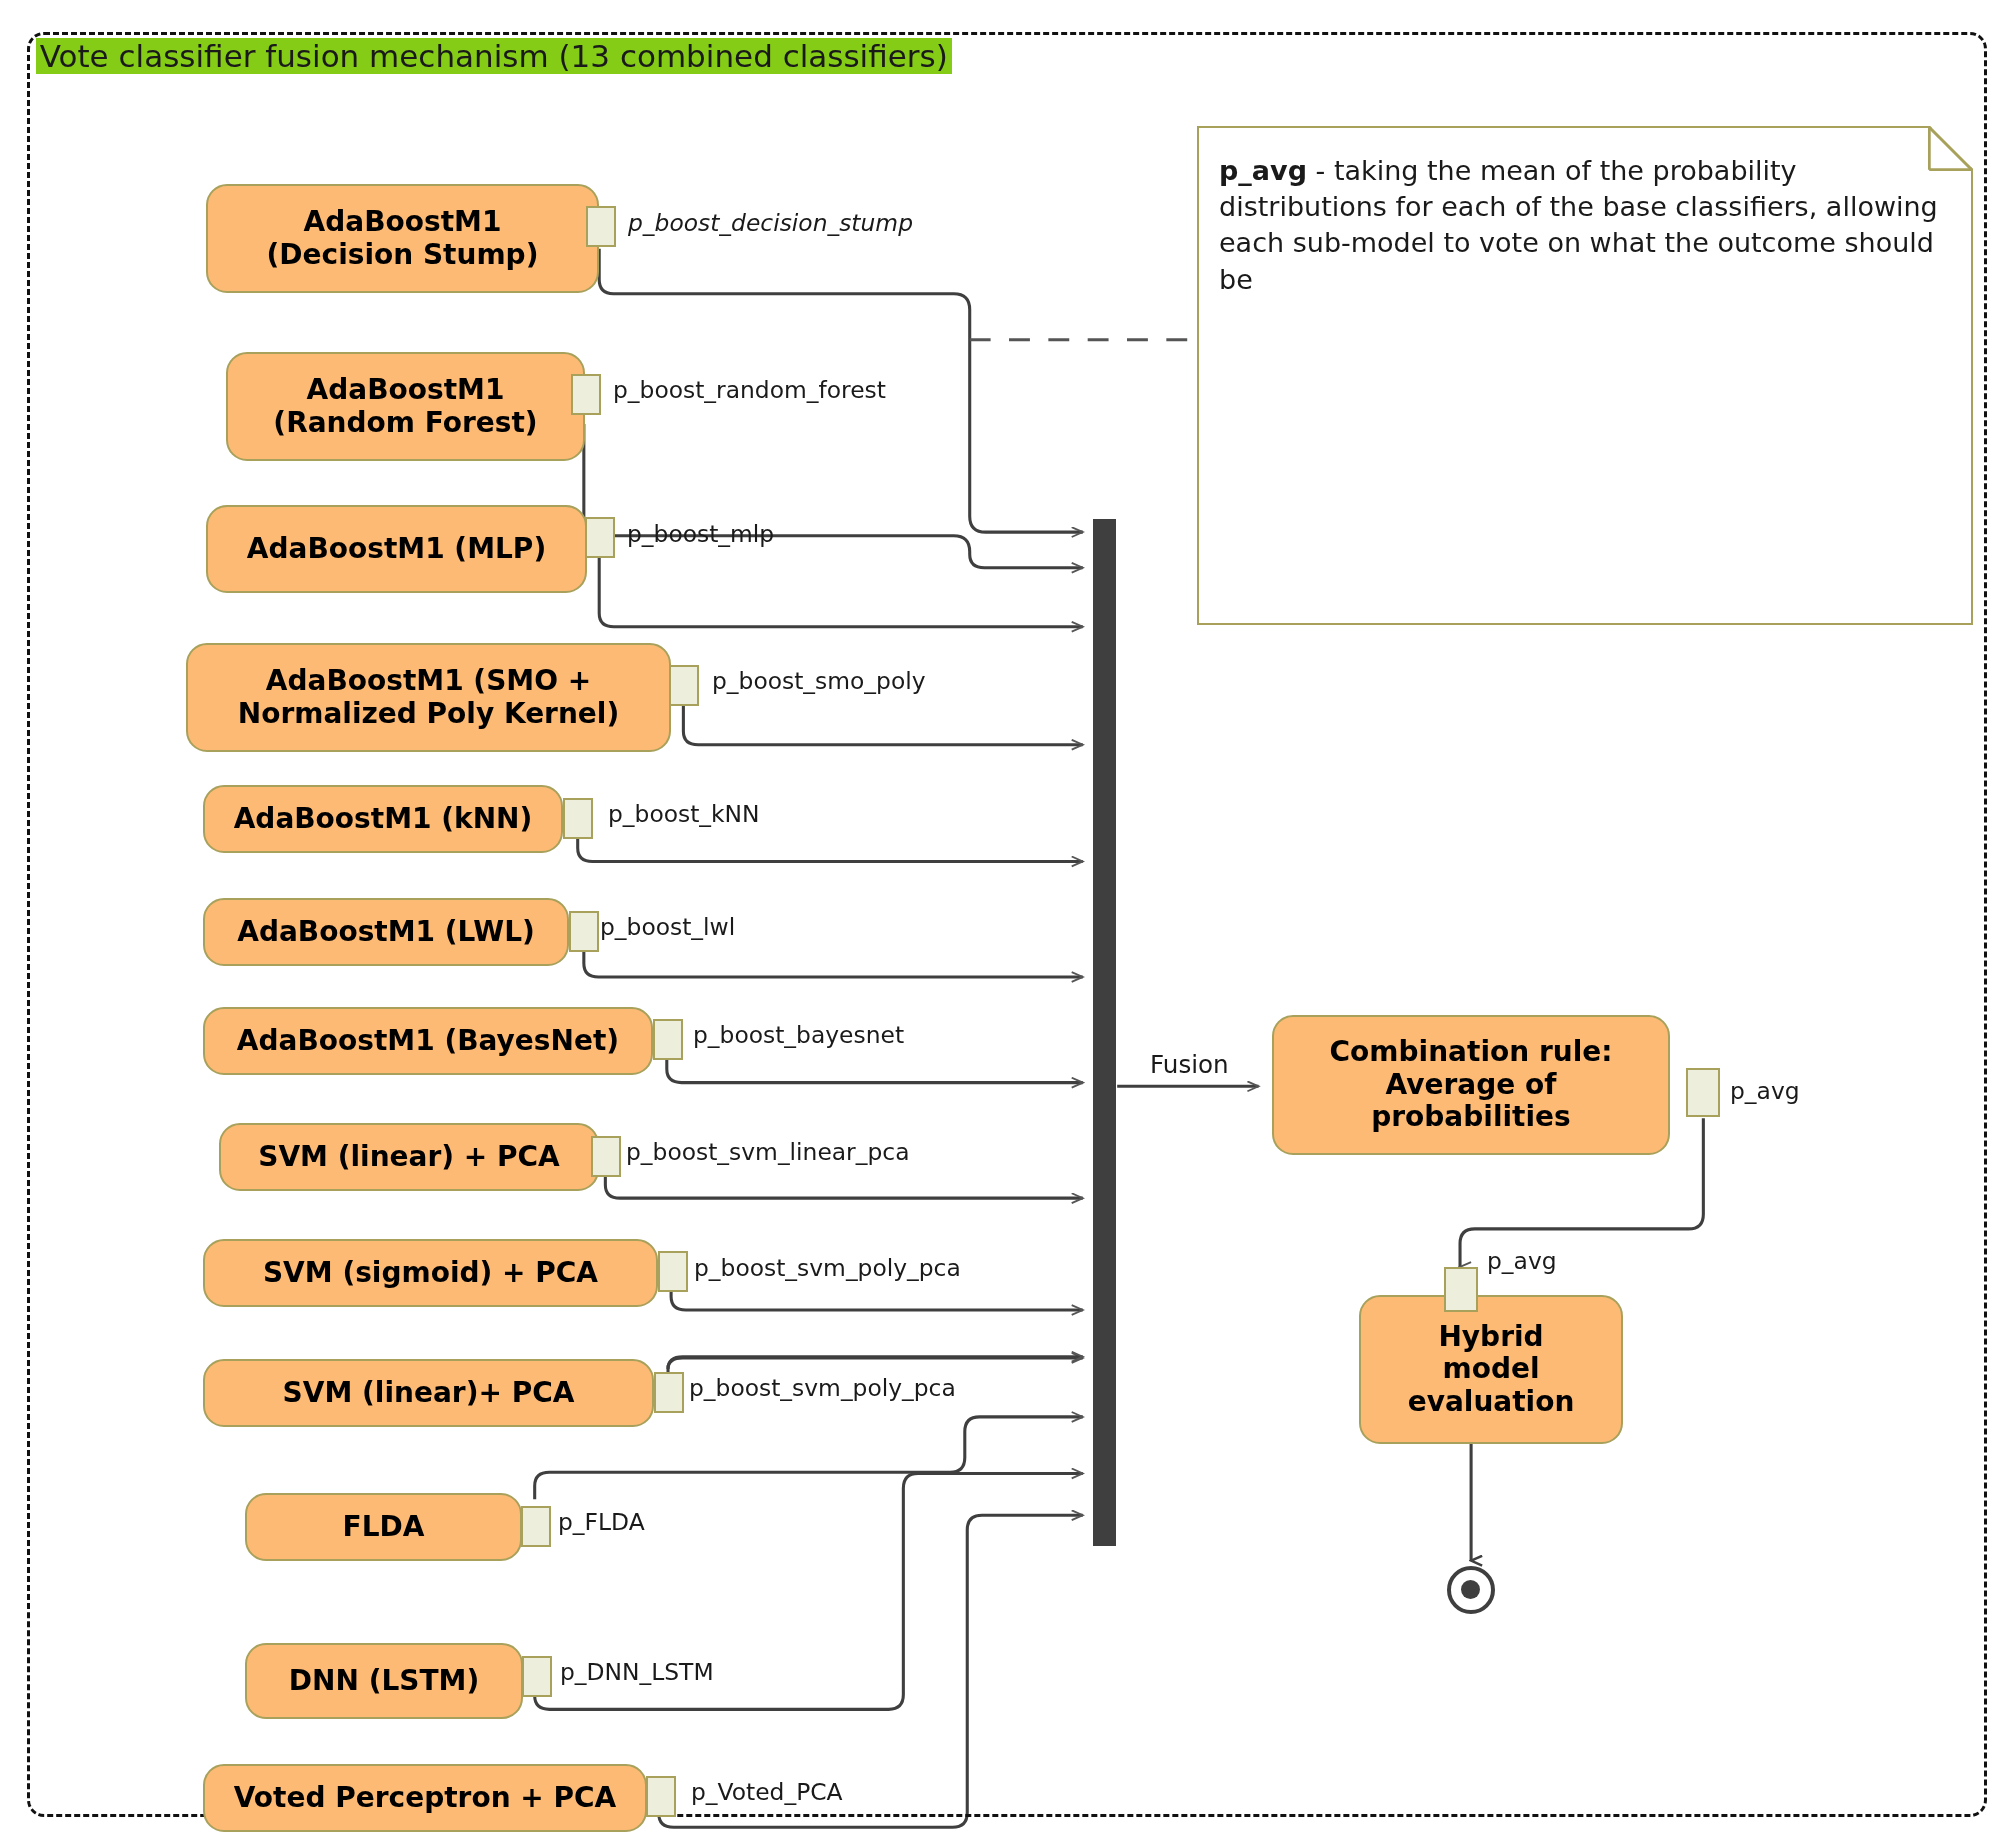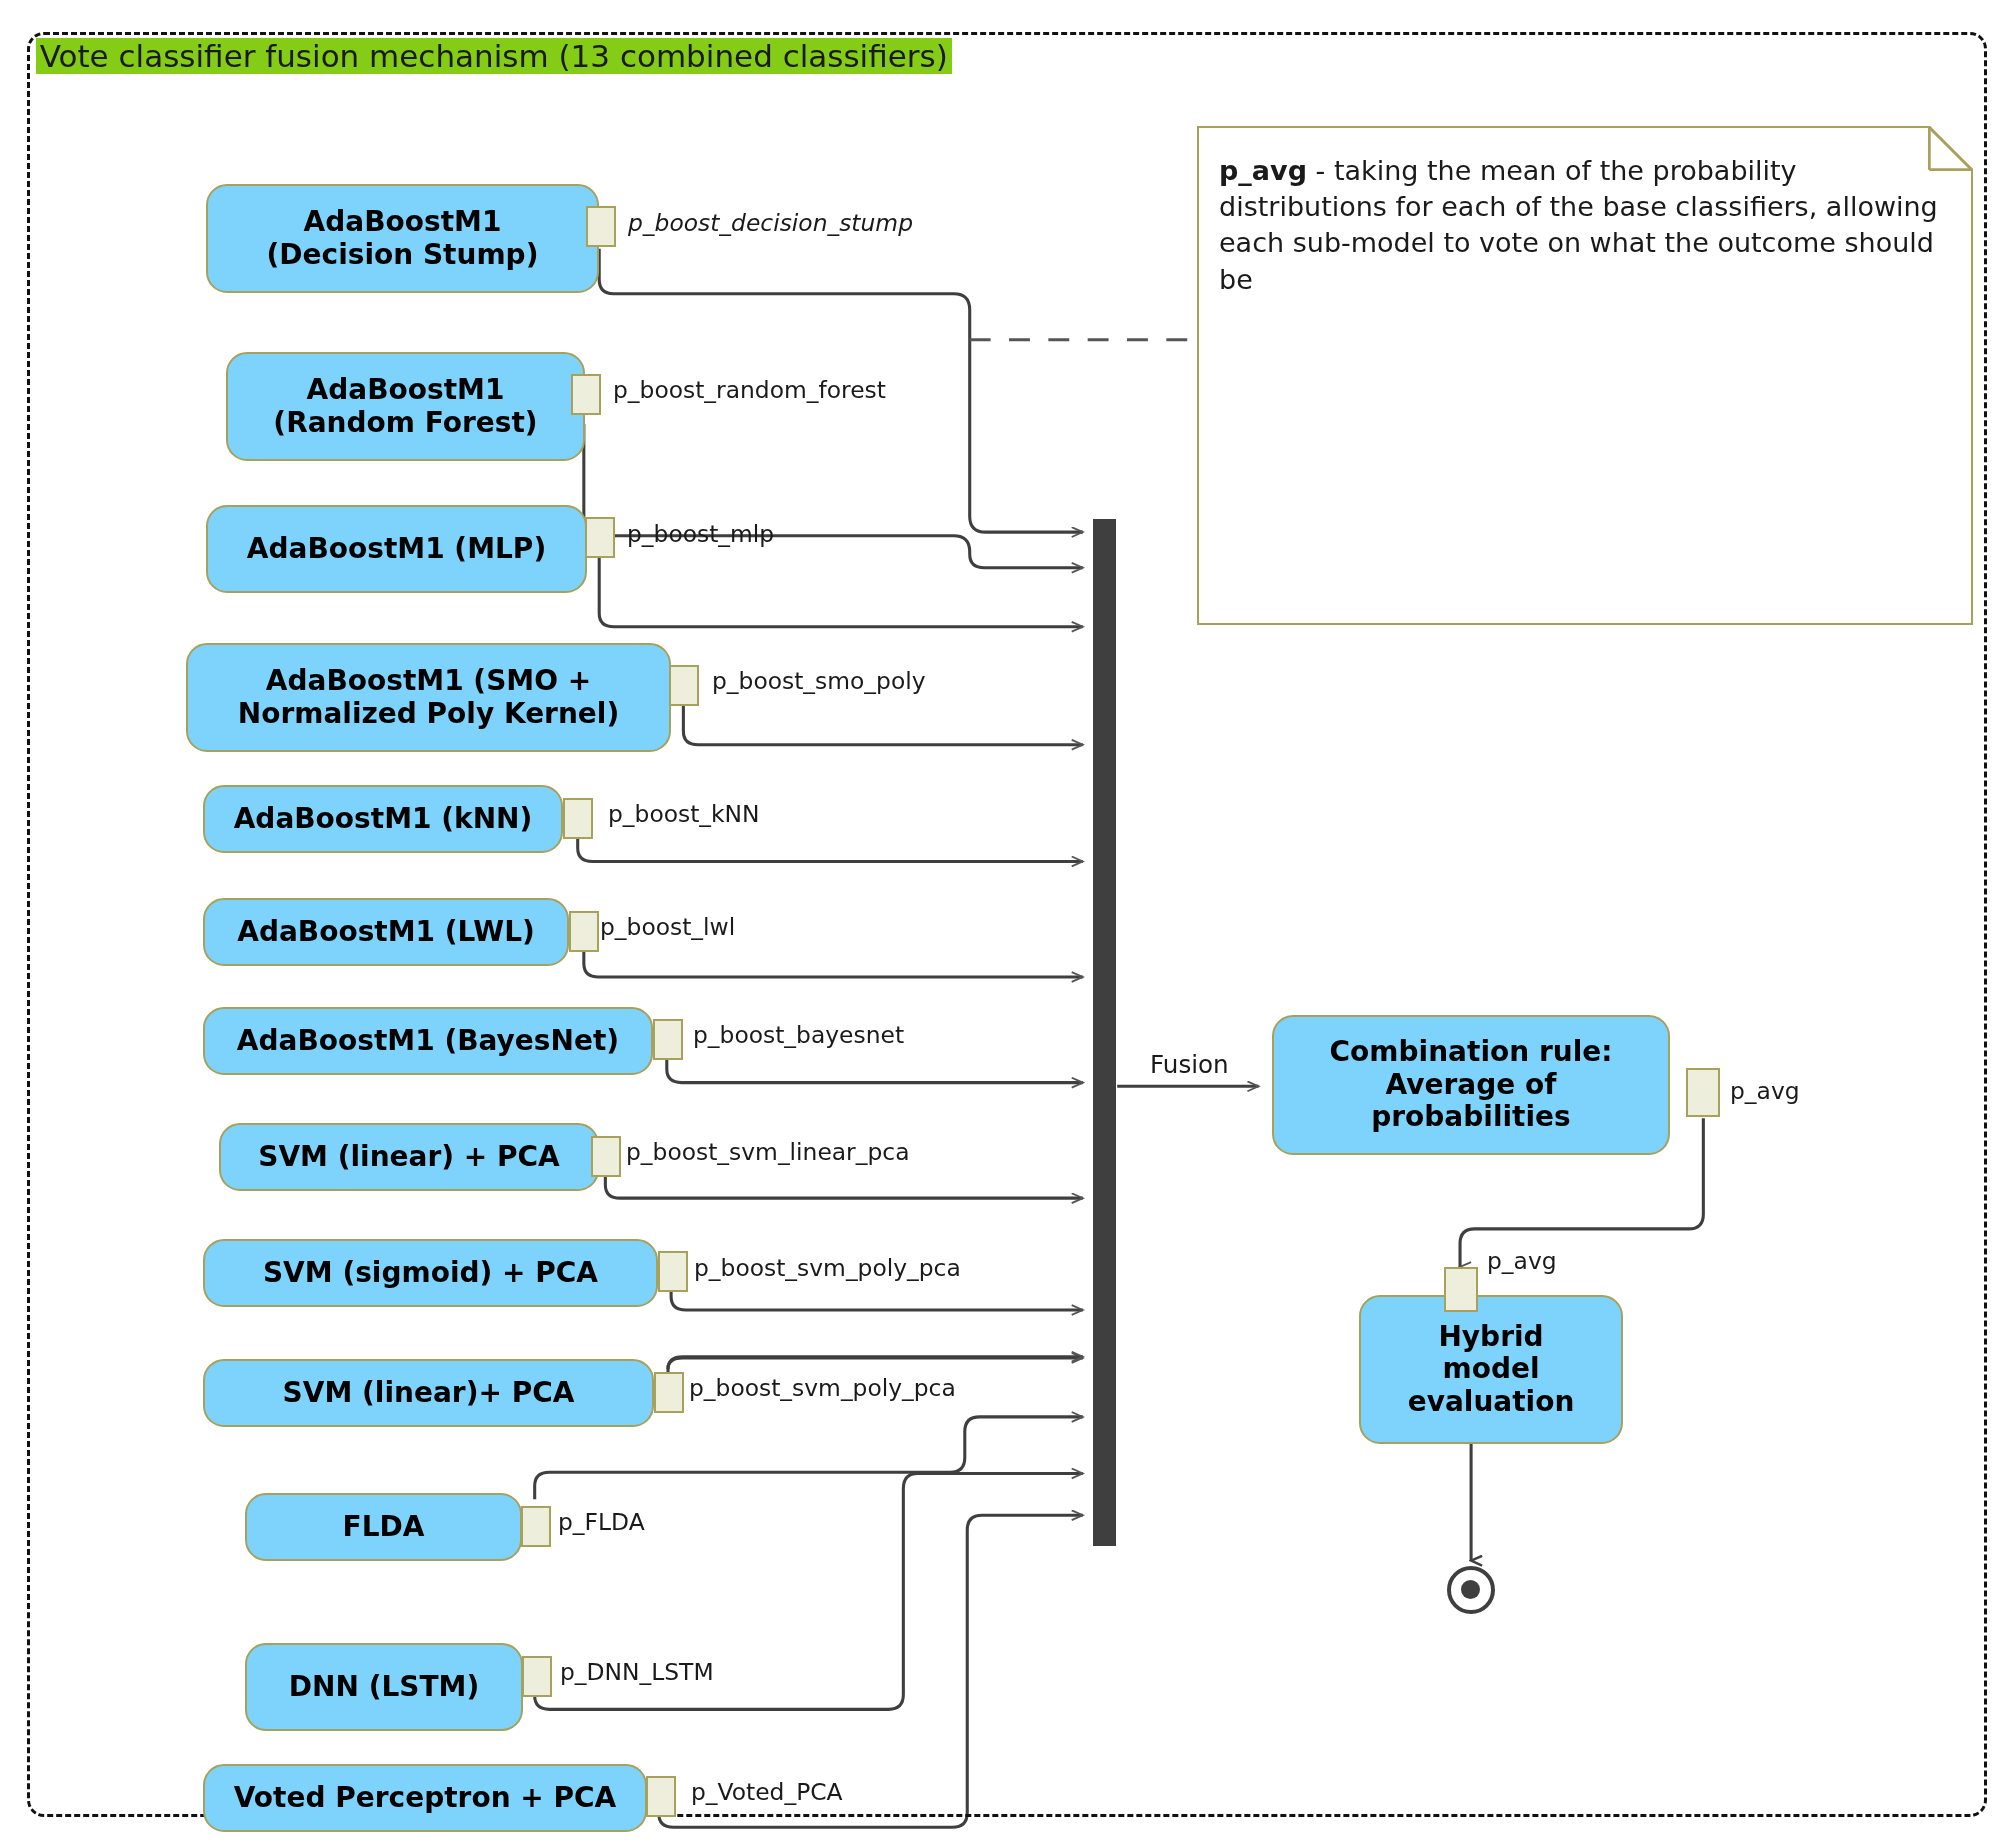"AdaBoostM1" .node { background: #7dd3fc -> #fdba74 }
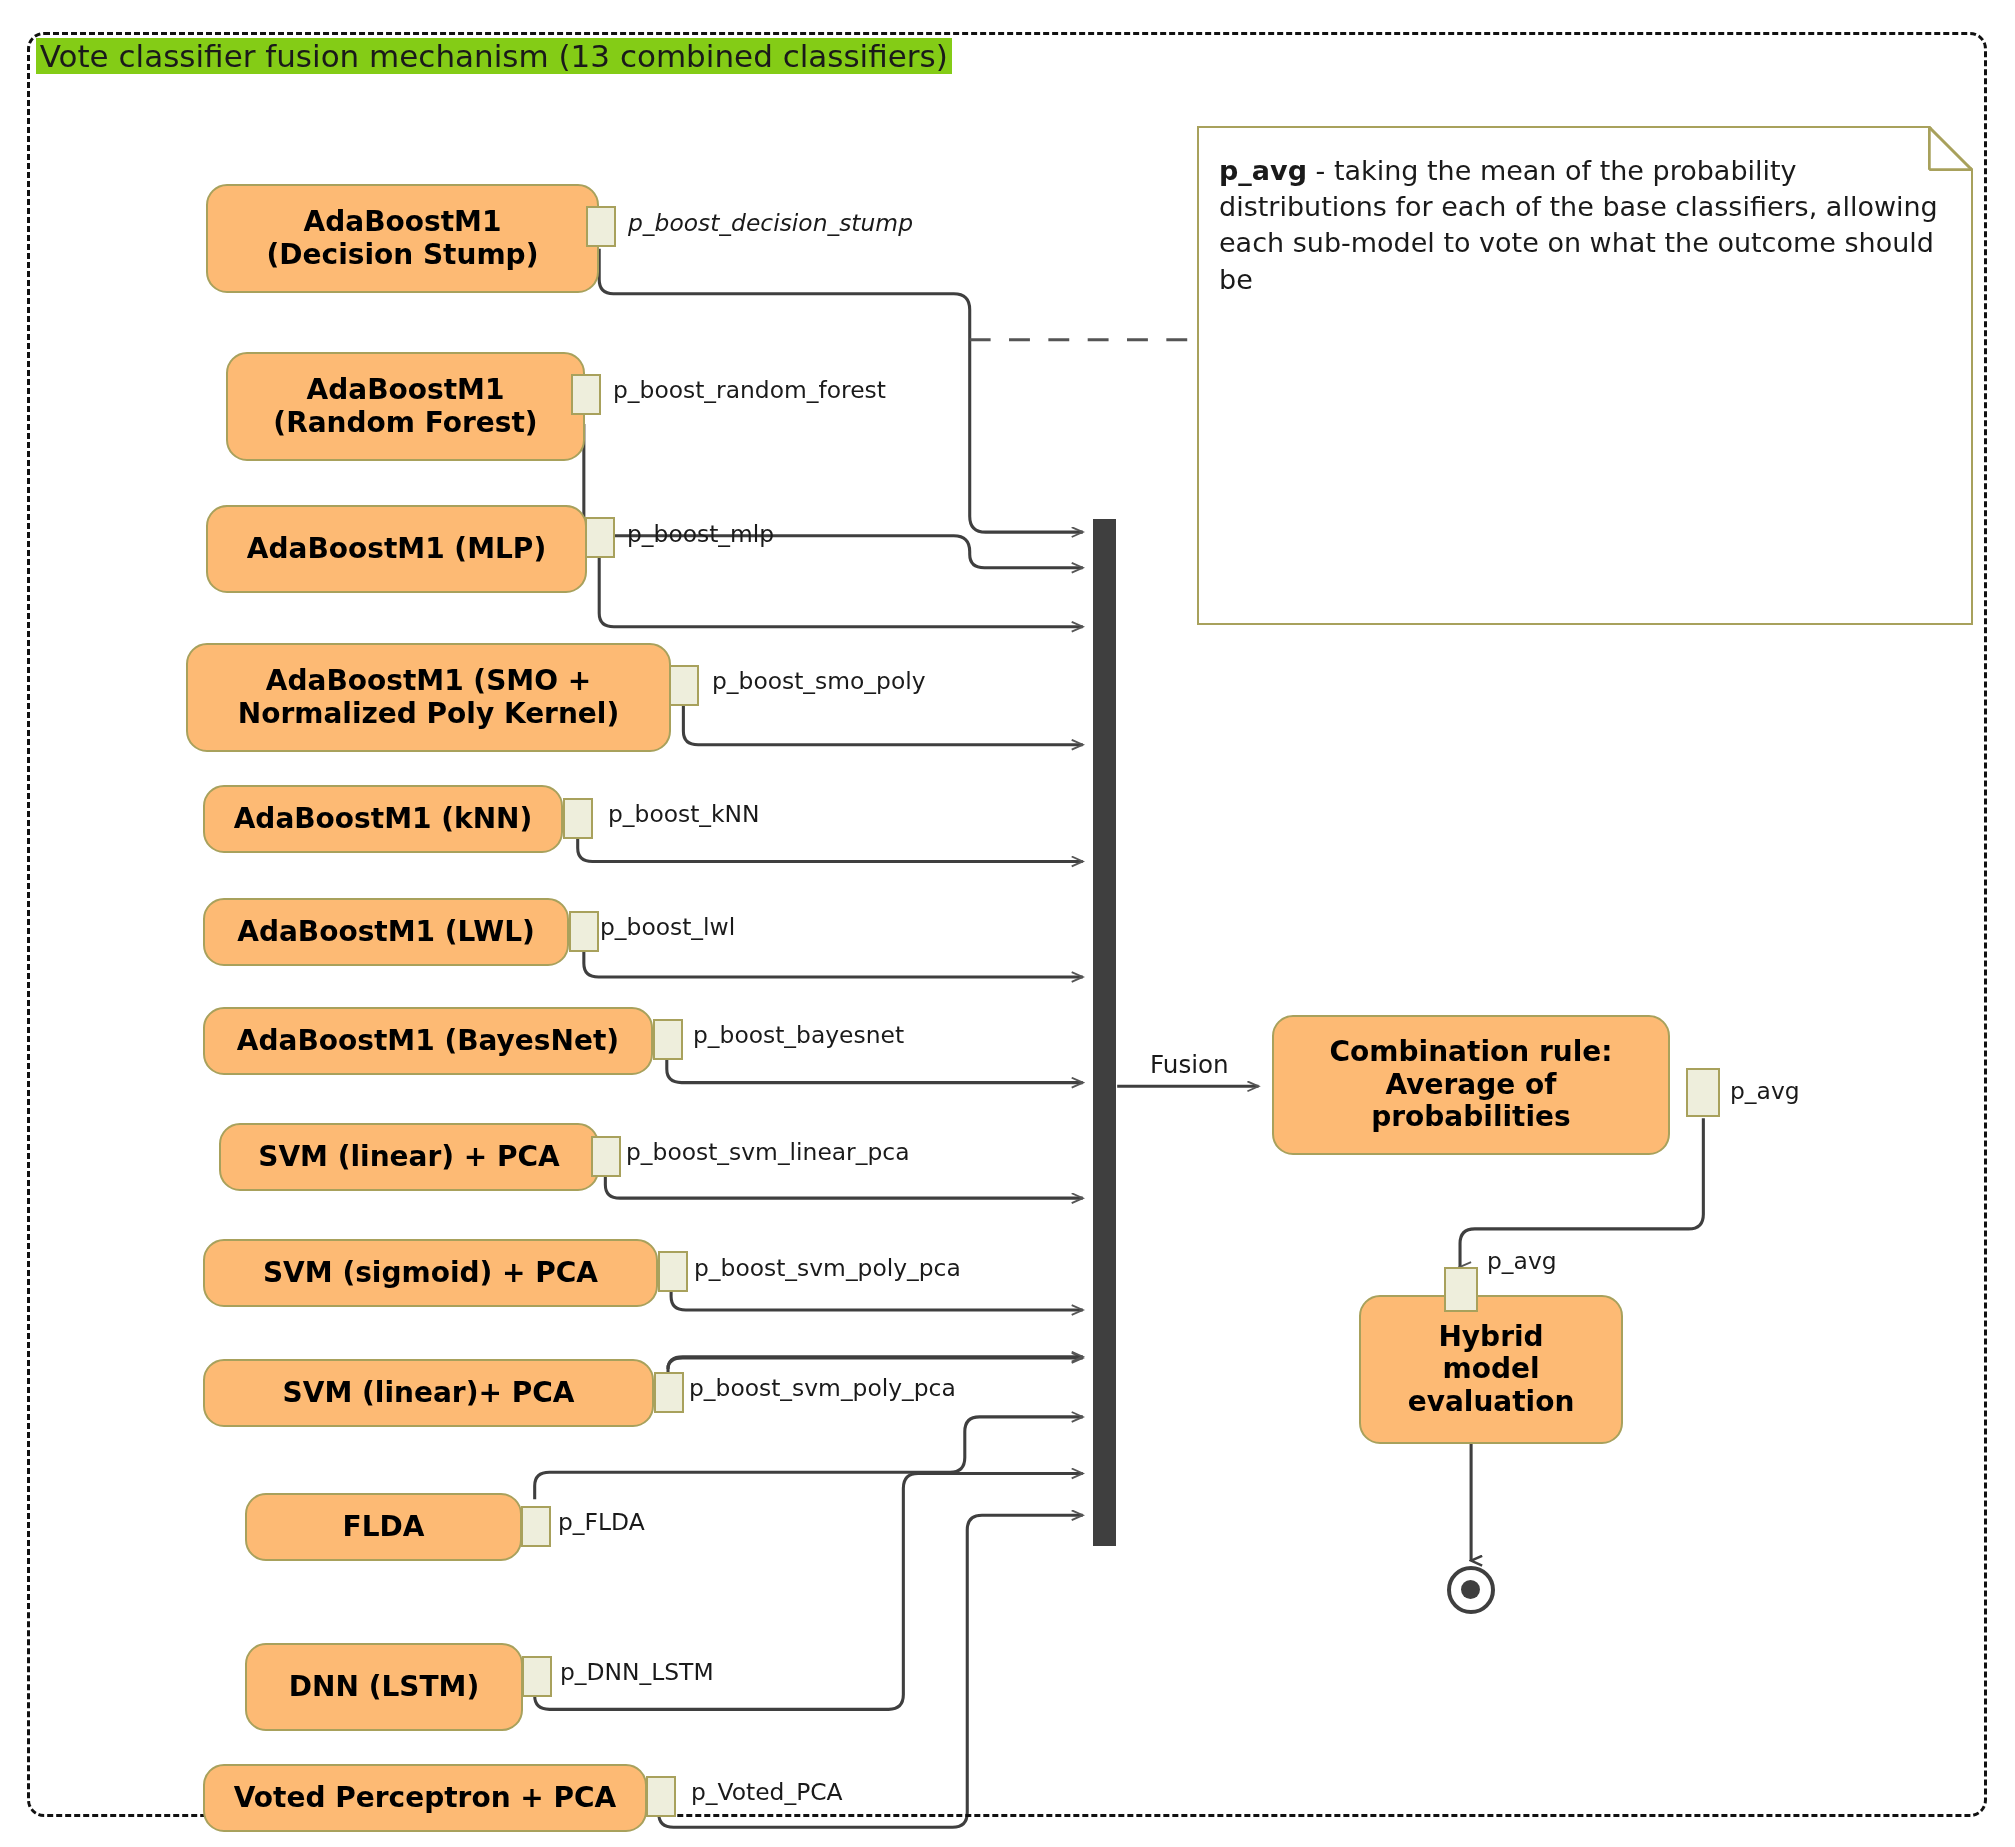"DNN (LSTM)" div.node { height: 88px -> 76px }
